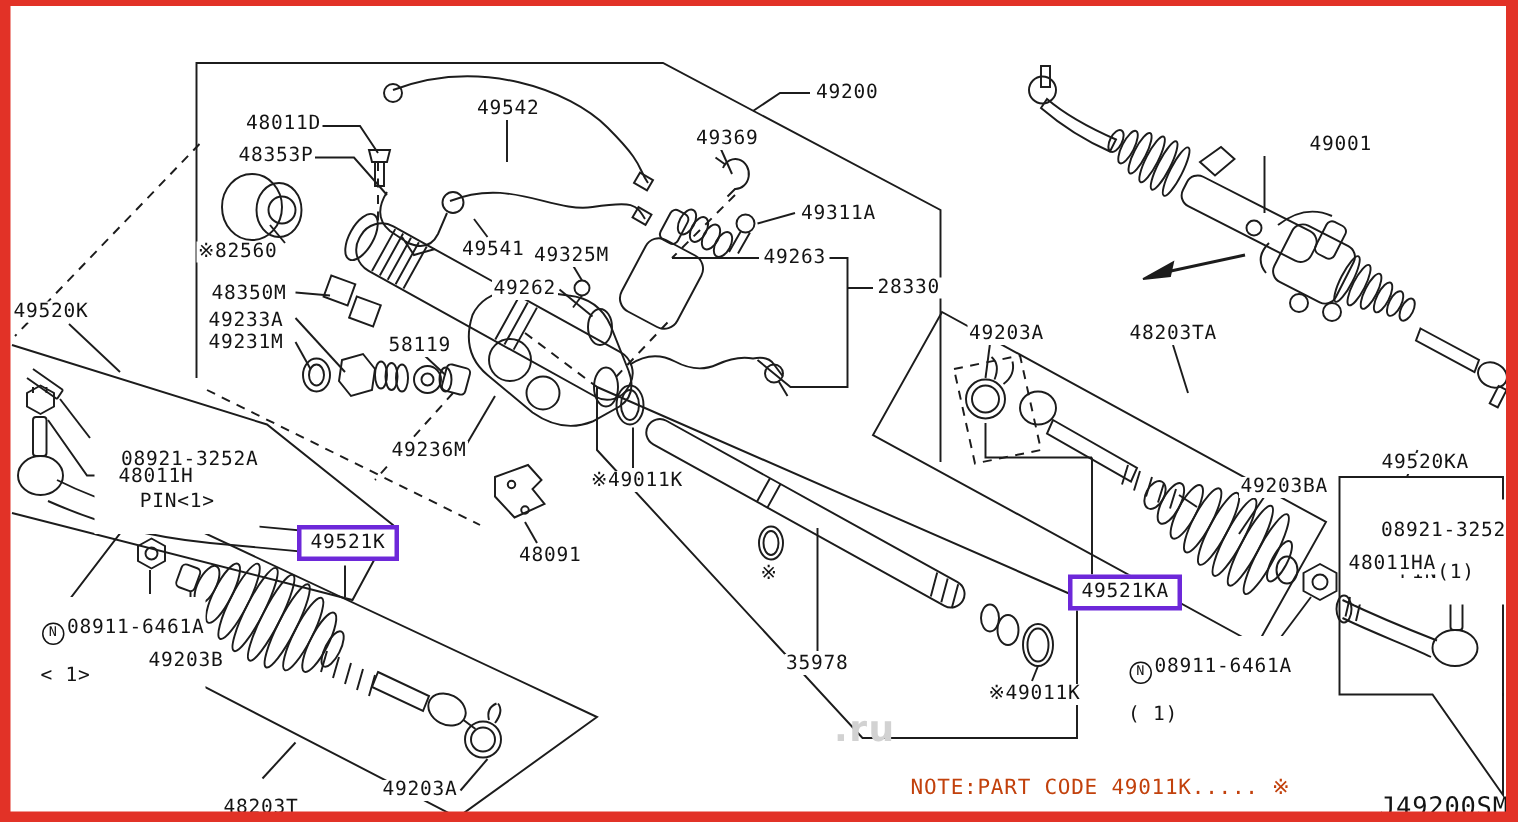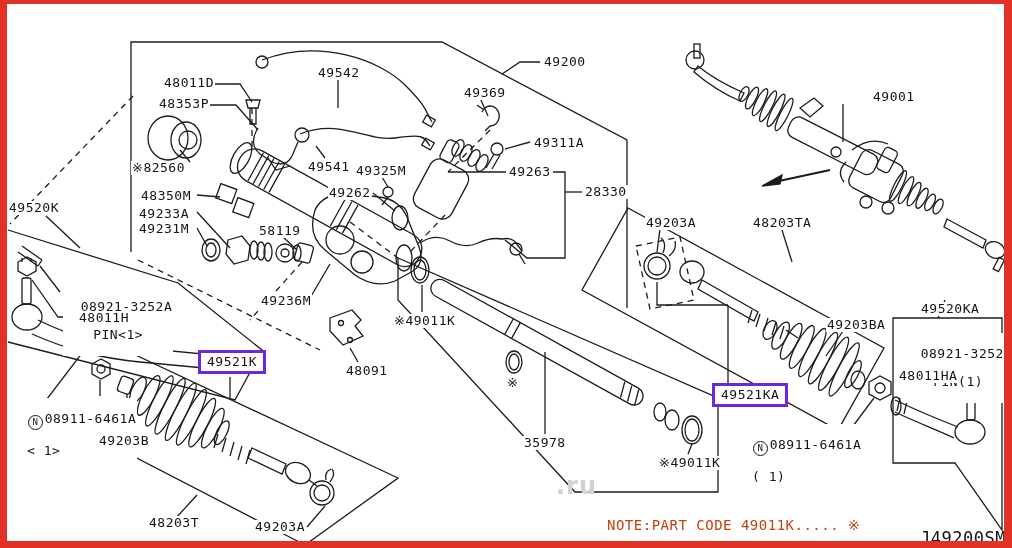"48203T" div.lbl { top: 516px -> 532px }
